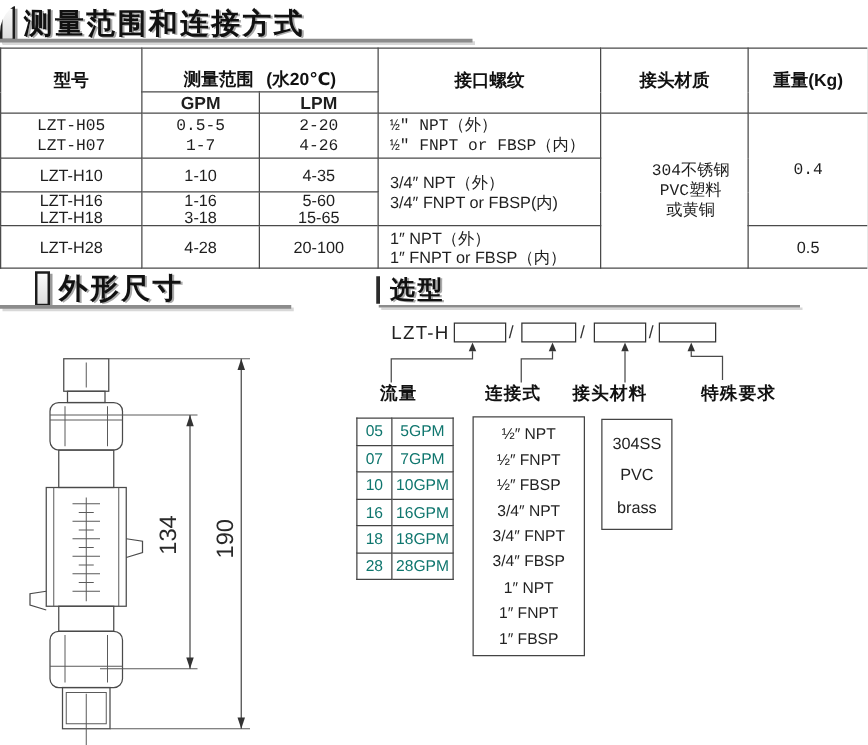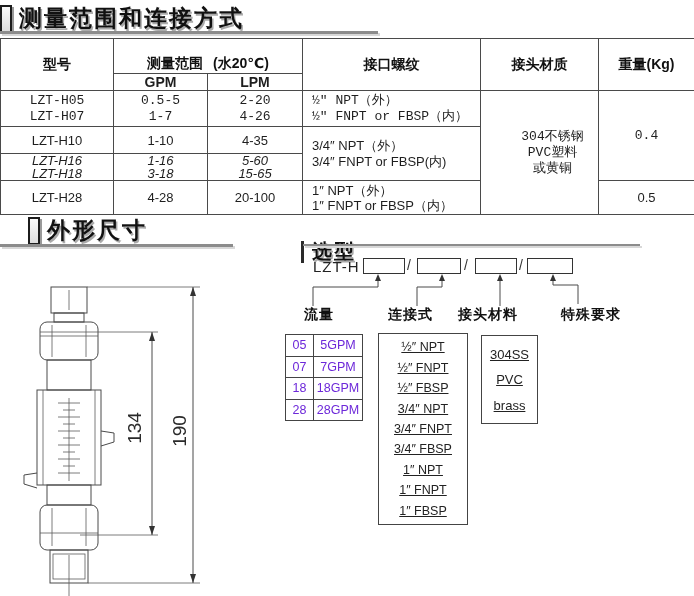"测量范围和连接方式" #app { border-radius: none -> 26px }
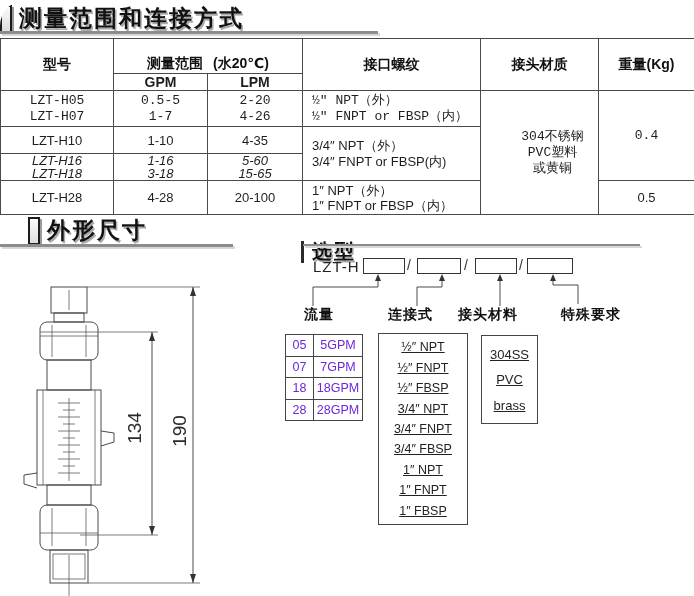"LZT-H16" tr.r-g3 td { font-style: italic -> none }
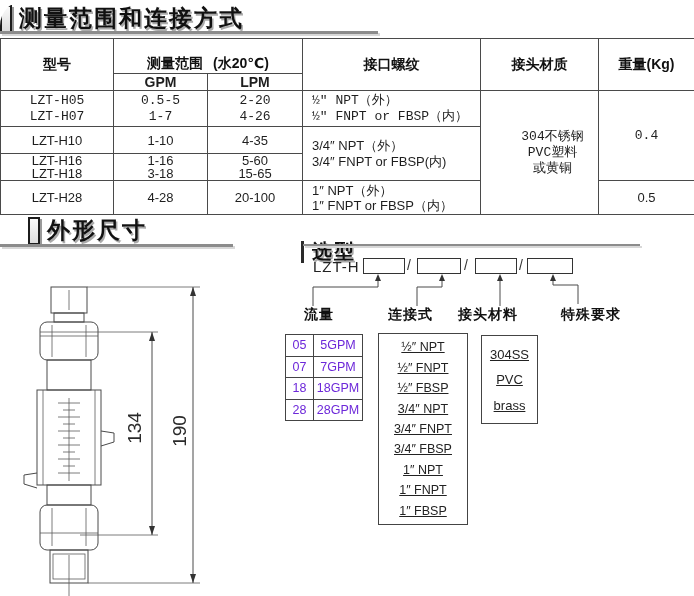"选型" div.sec-title { top: 238px -> 218px }
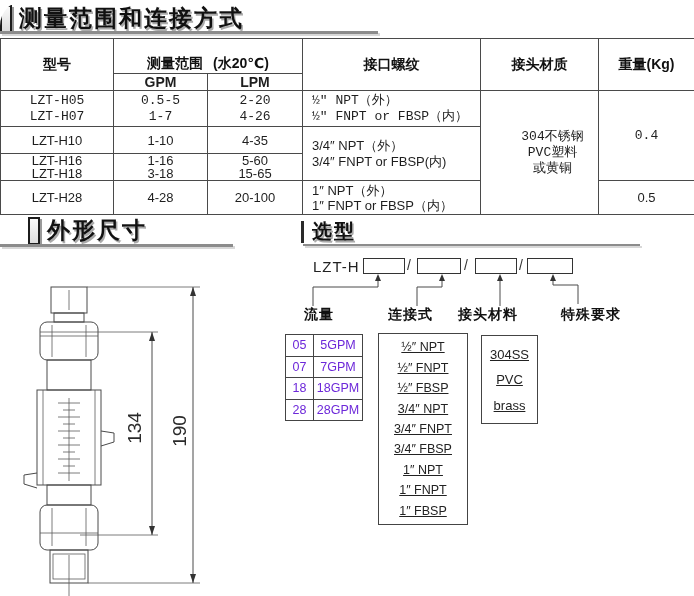"05" .flow-table td { color: #6d28d9 -> #0f766e }
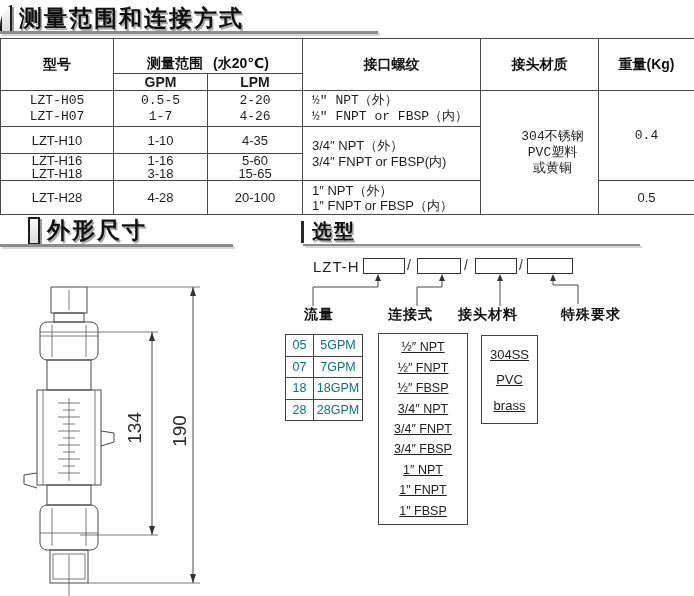"½″ NPT" .opt { text-decoration: underline -> none }
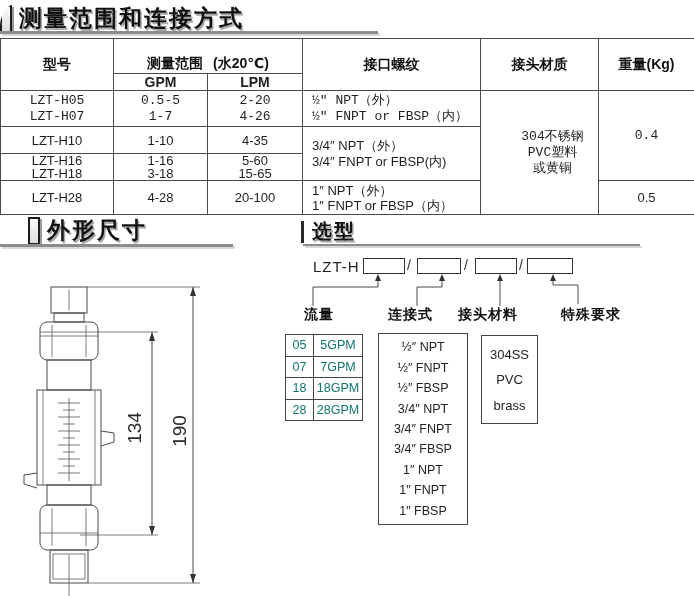"10" tr { html: none -> <tr> <td>10</td> <td>10GPM</td> </tr> }
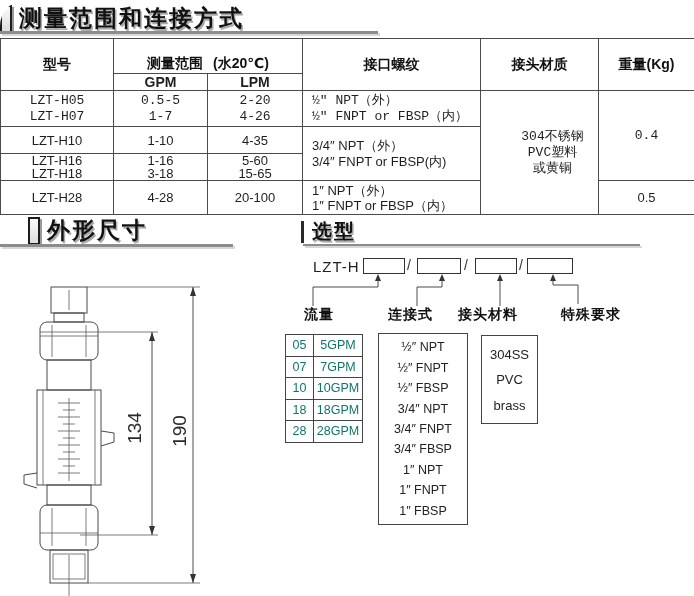"16" tr { html: none -> <tr> <td>16</td> <td>16GPM</td> </tr> }
